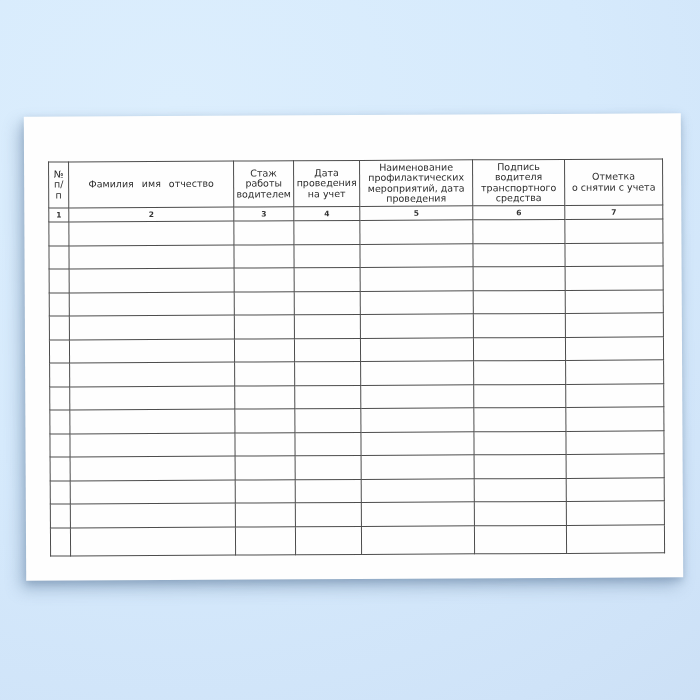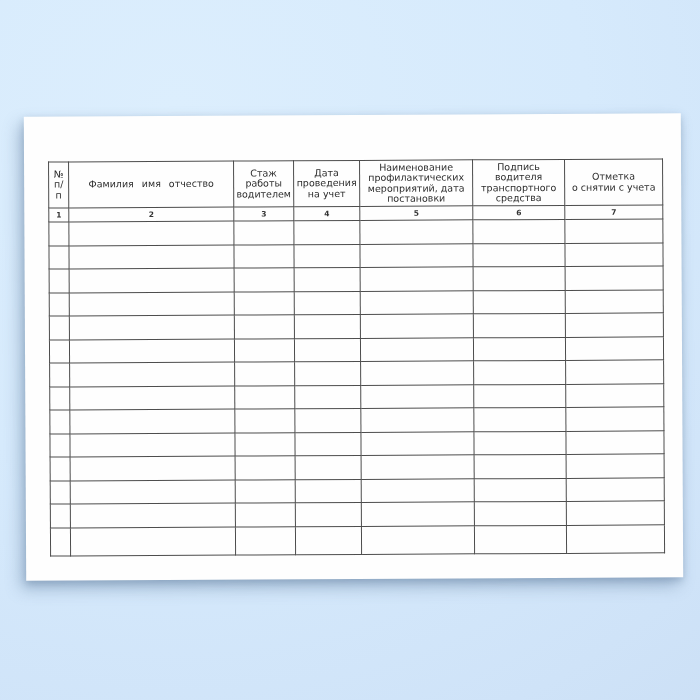"Наименование" th { text: постановки -> проведения }
